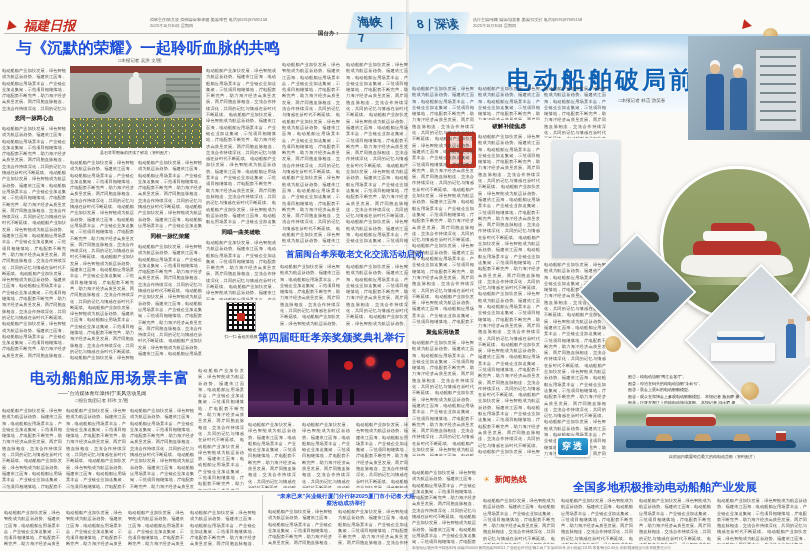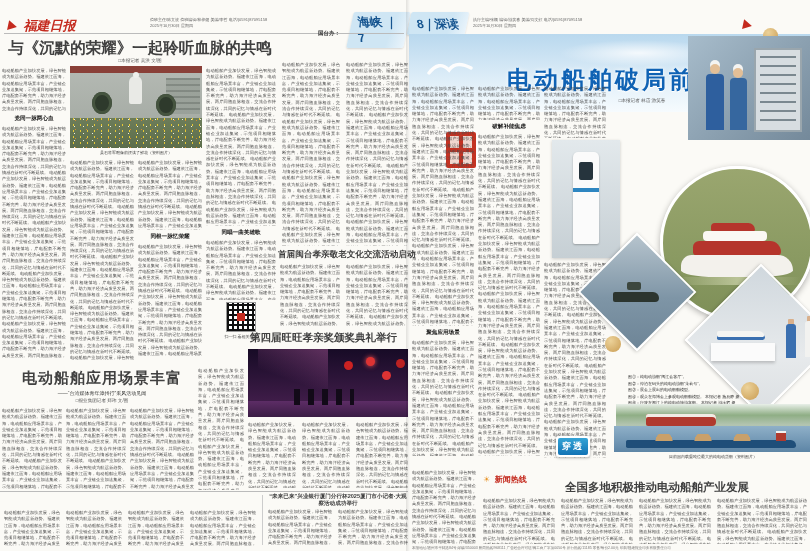"与《沉默的荣耀》一起聆听血脉的共鸣" .h-main { color: #404040 -> #1d4ed8; margin-left: none -> 8px }
